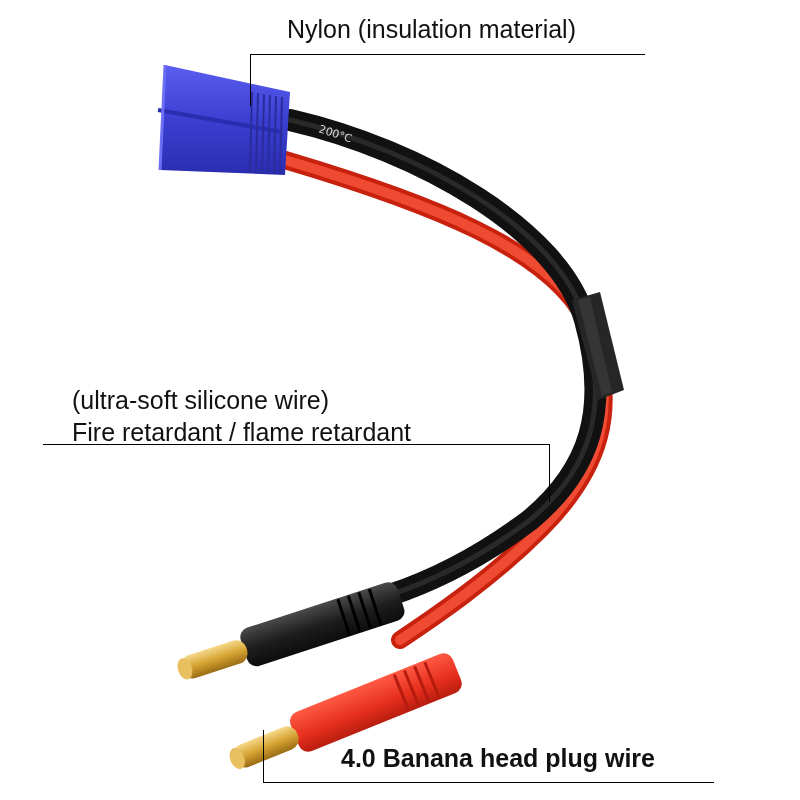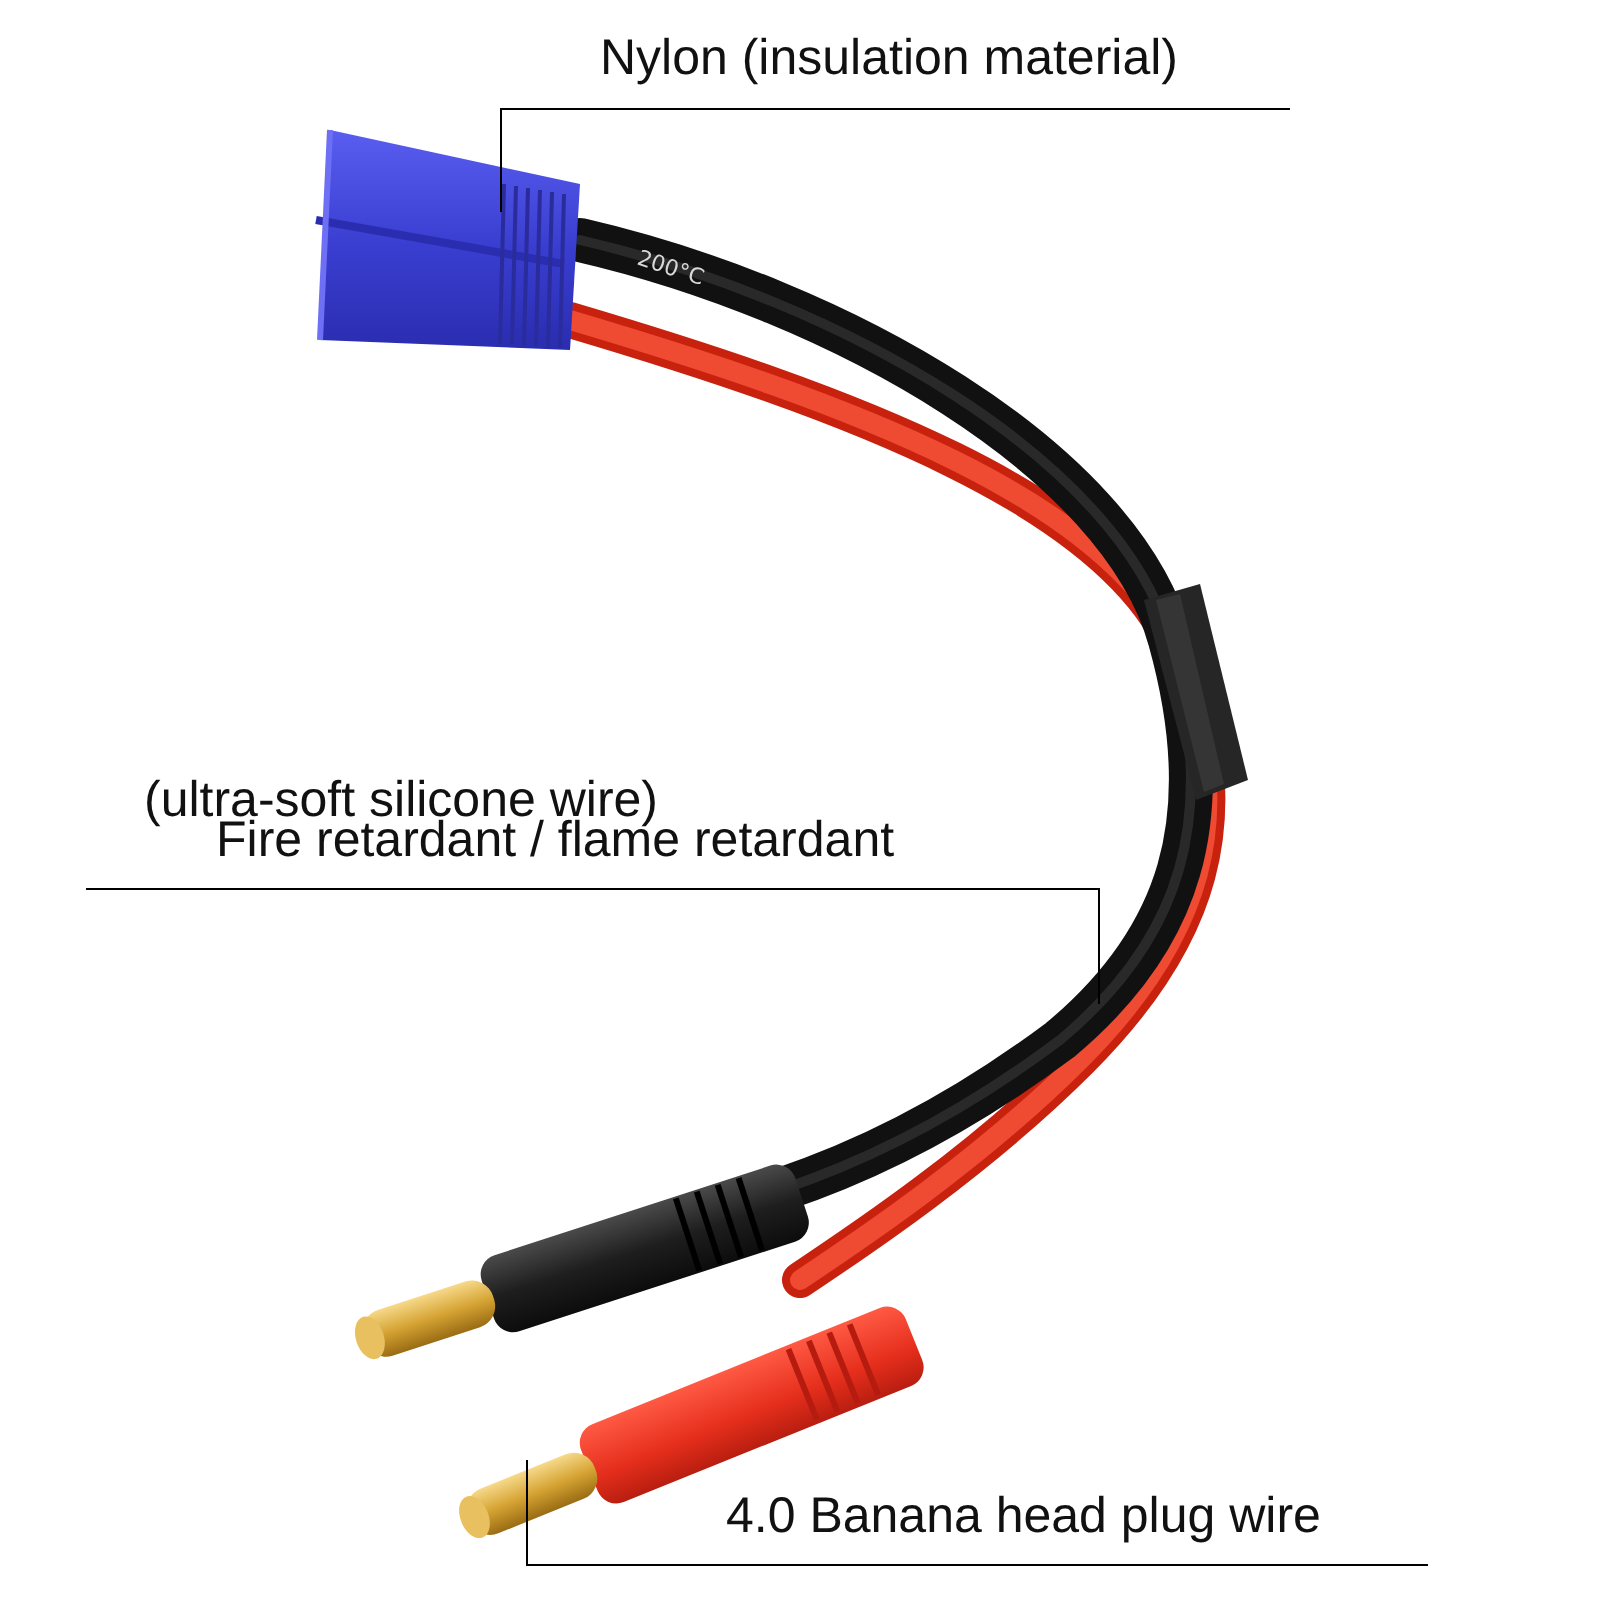"Nylon (insulation material)" div.label { left: 300px -> 287px }
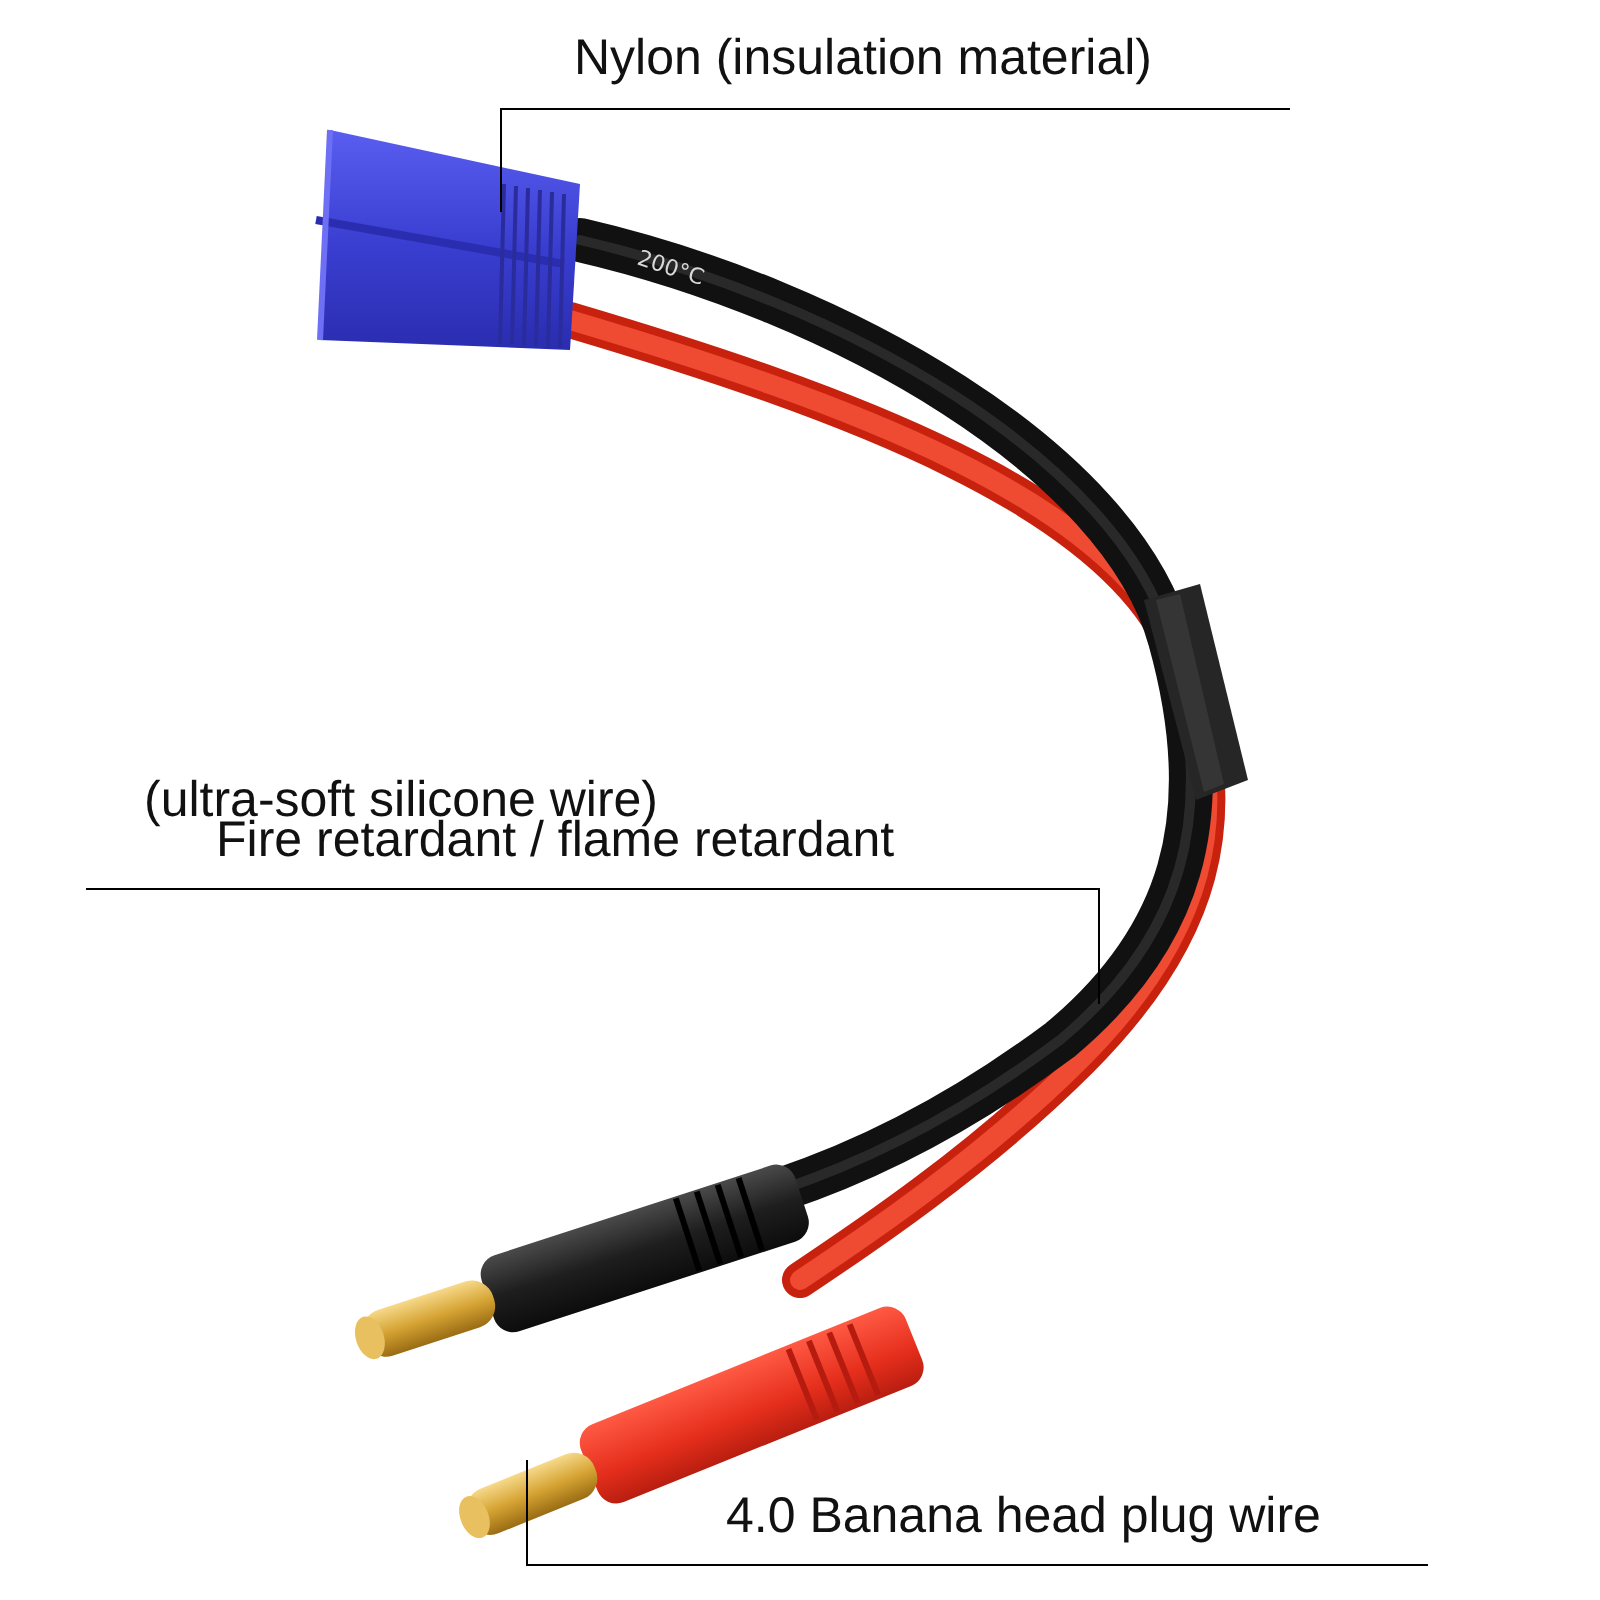"Fire retardant / flame retardant" div.label { margin-left: 36px -> none; top: 405px -> 417px }
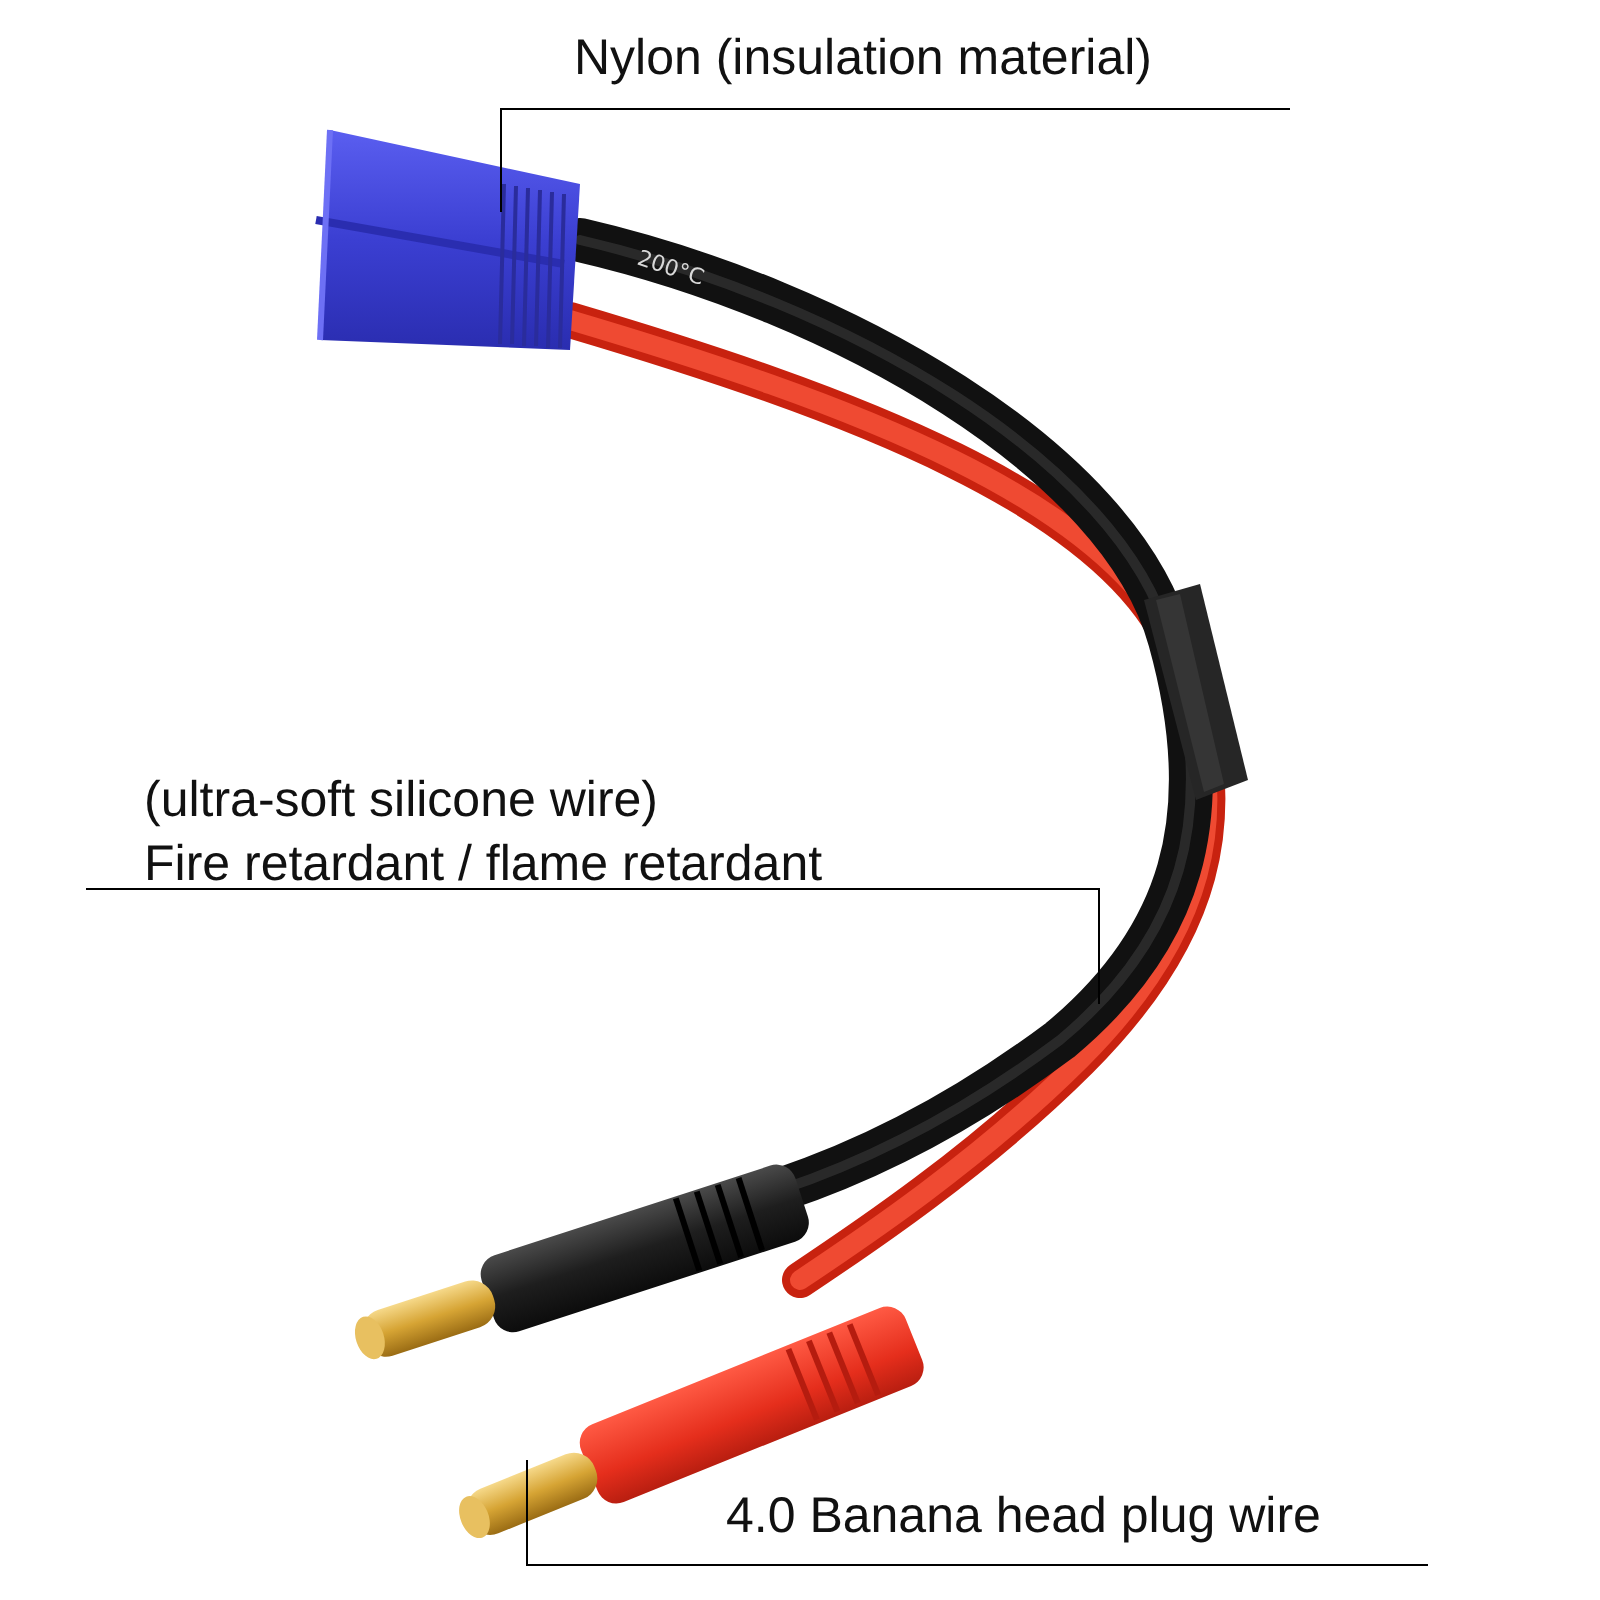"4.0 Banana head plug wire" div.label { font-weight: none -> bold; left: 363px -> 341px }
